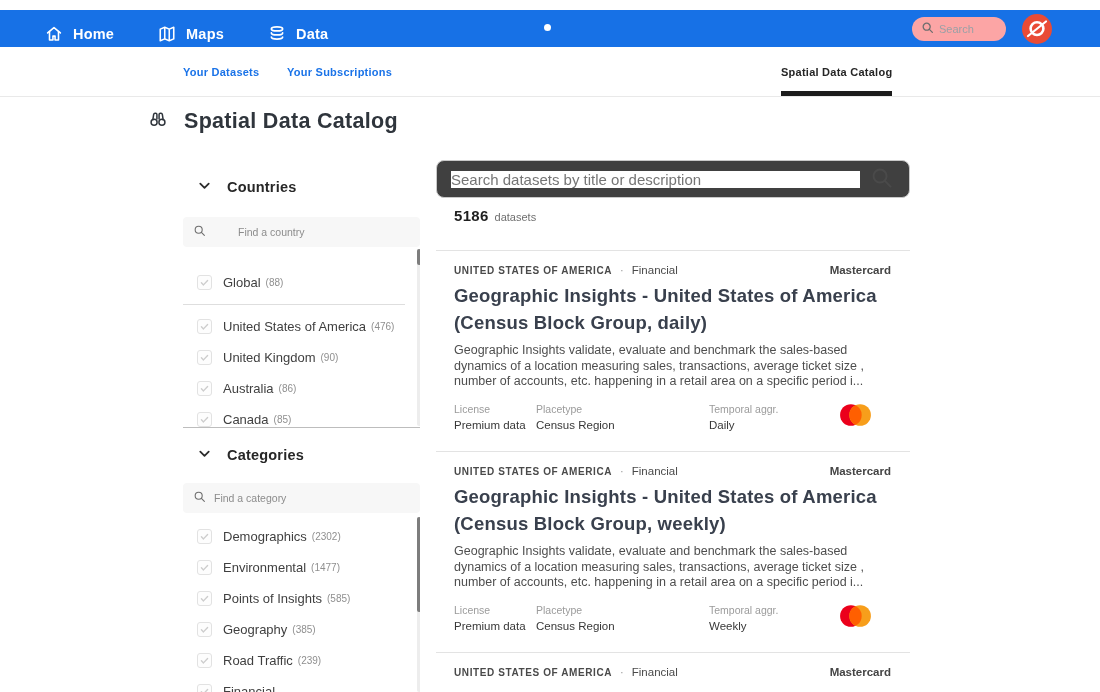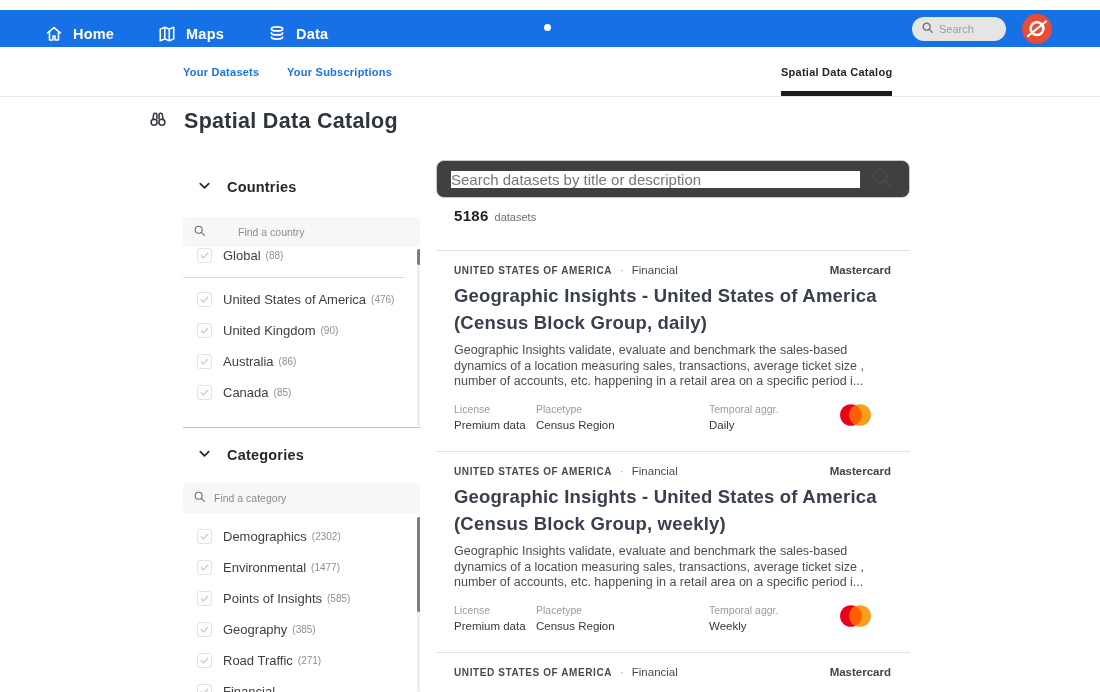"Search" .top-search { background: #e5e5e5 -> #fca5a5 }
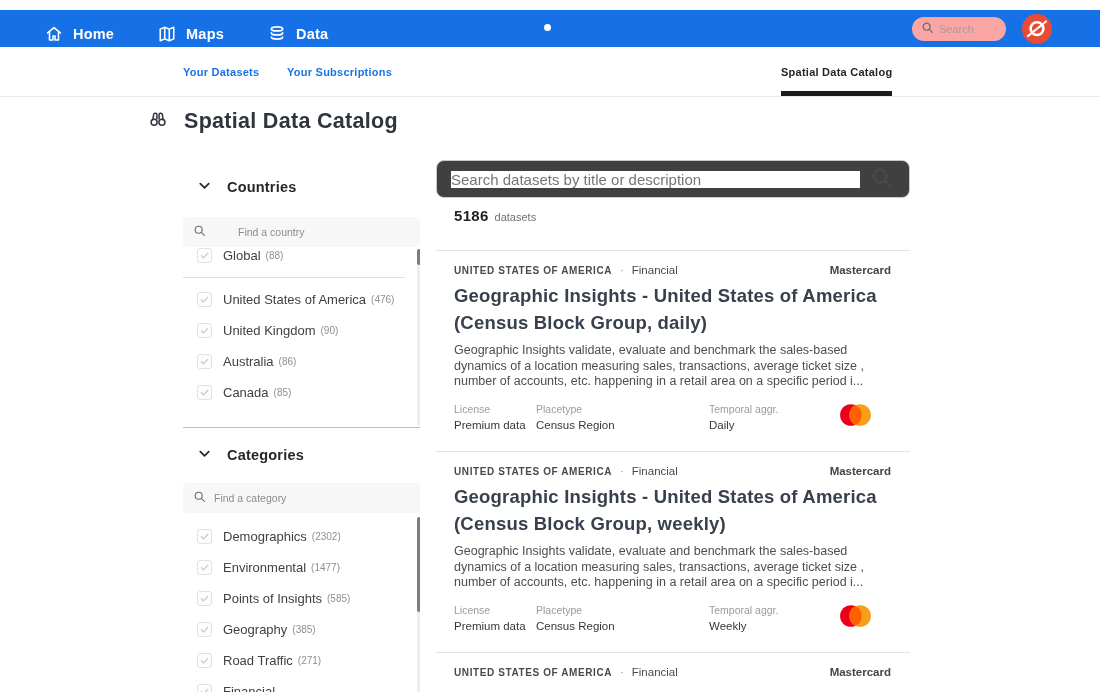"Global" .fl1 { top: 95px -> 122px }
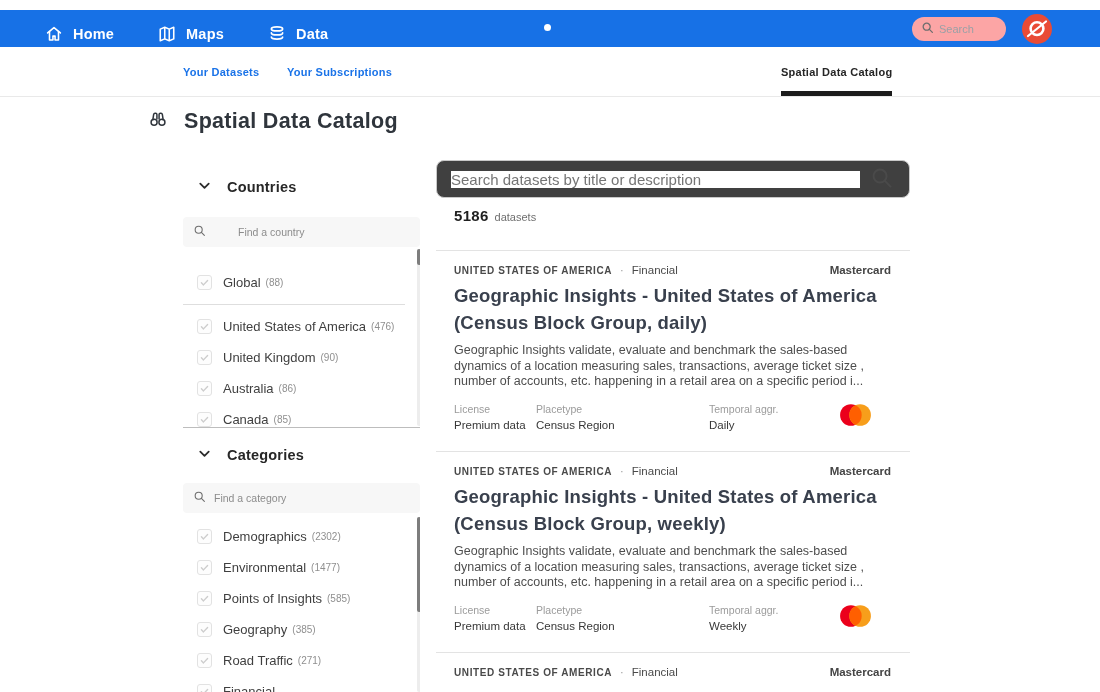"(271)" span.fcount { text: 271 -> 239 }
